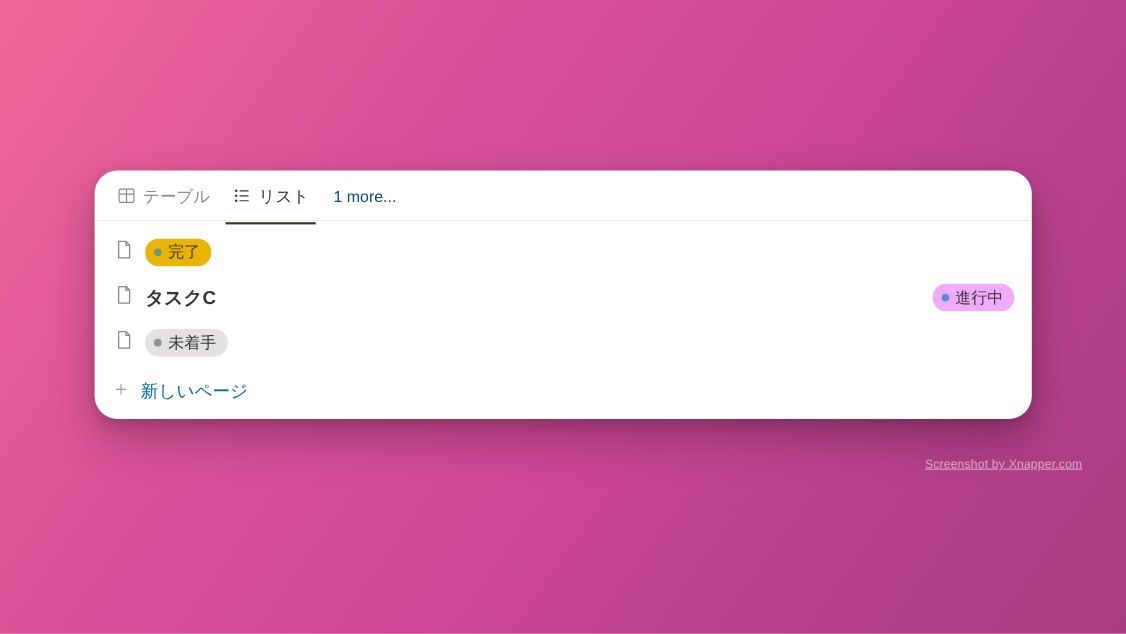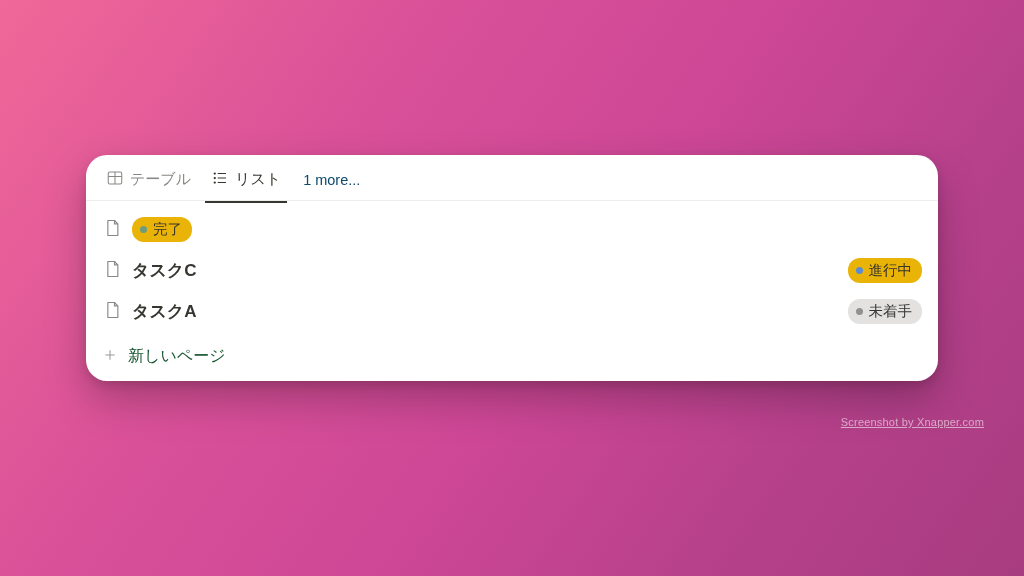"進行中" .badge.blue { background: #eab308 -> #f0abfc }
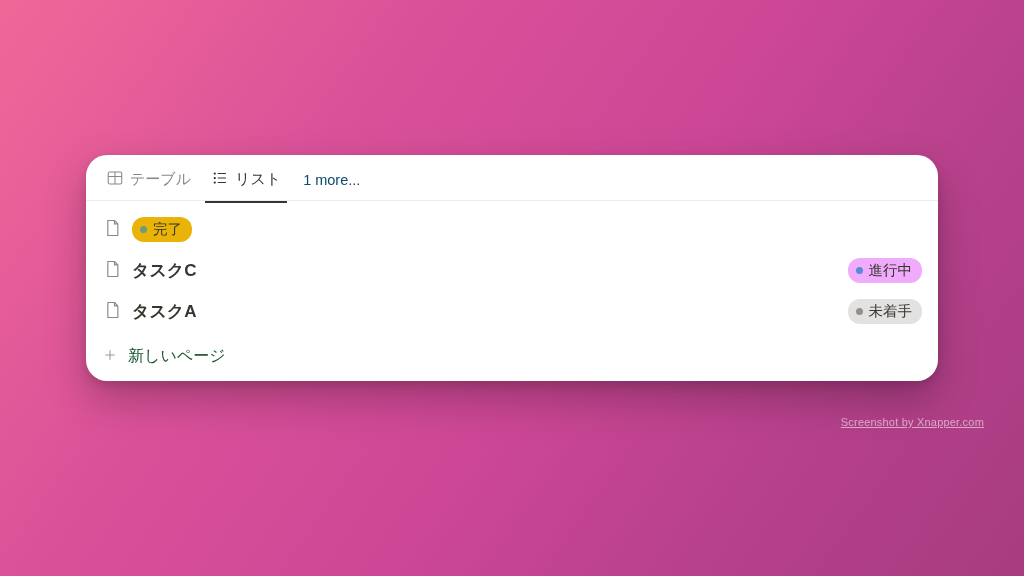"タスクA" span.title { html: <span>タスクA</span> -> none }
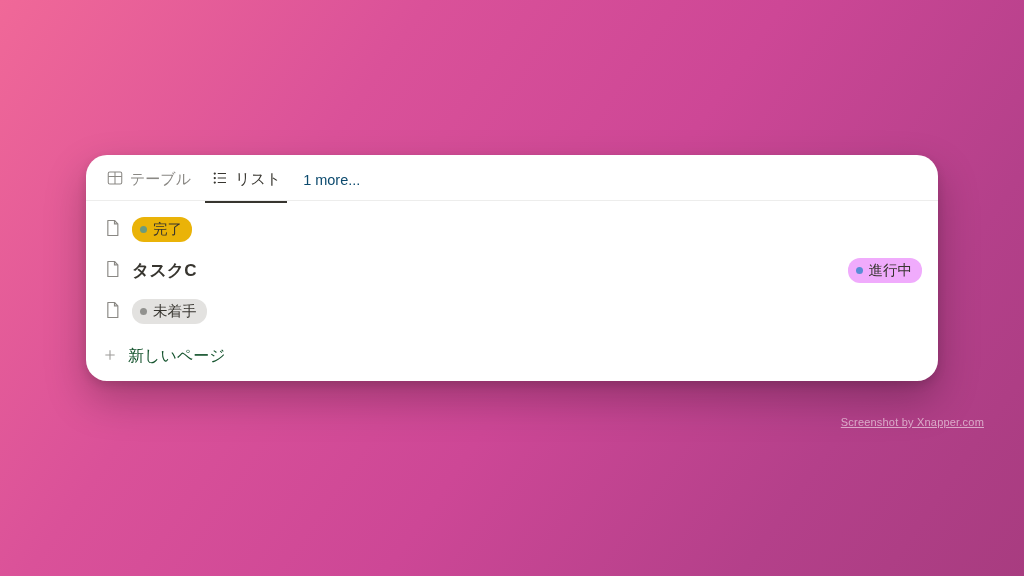"新しいページ" .new-page { color: #14532d -> #0369a1 }
